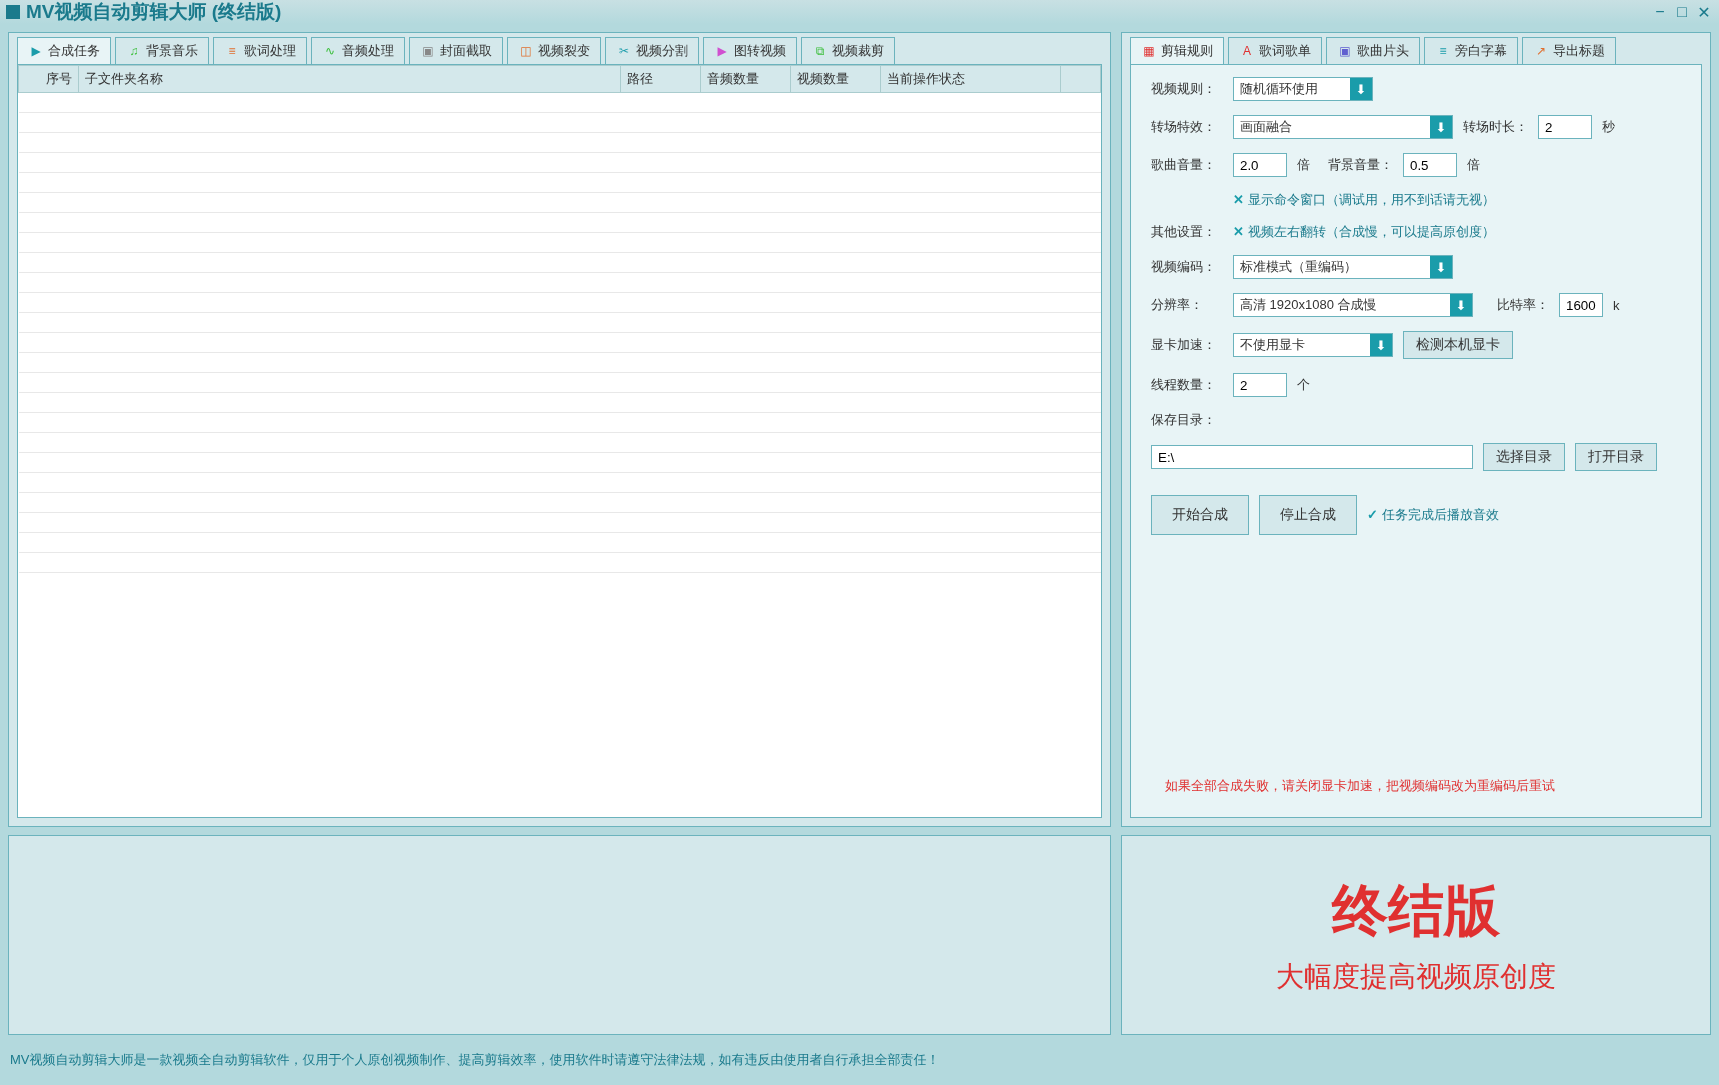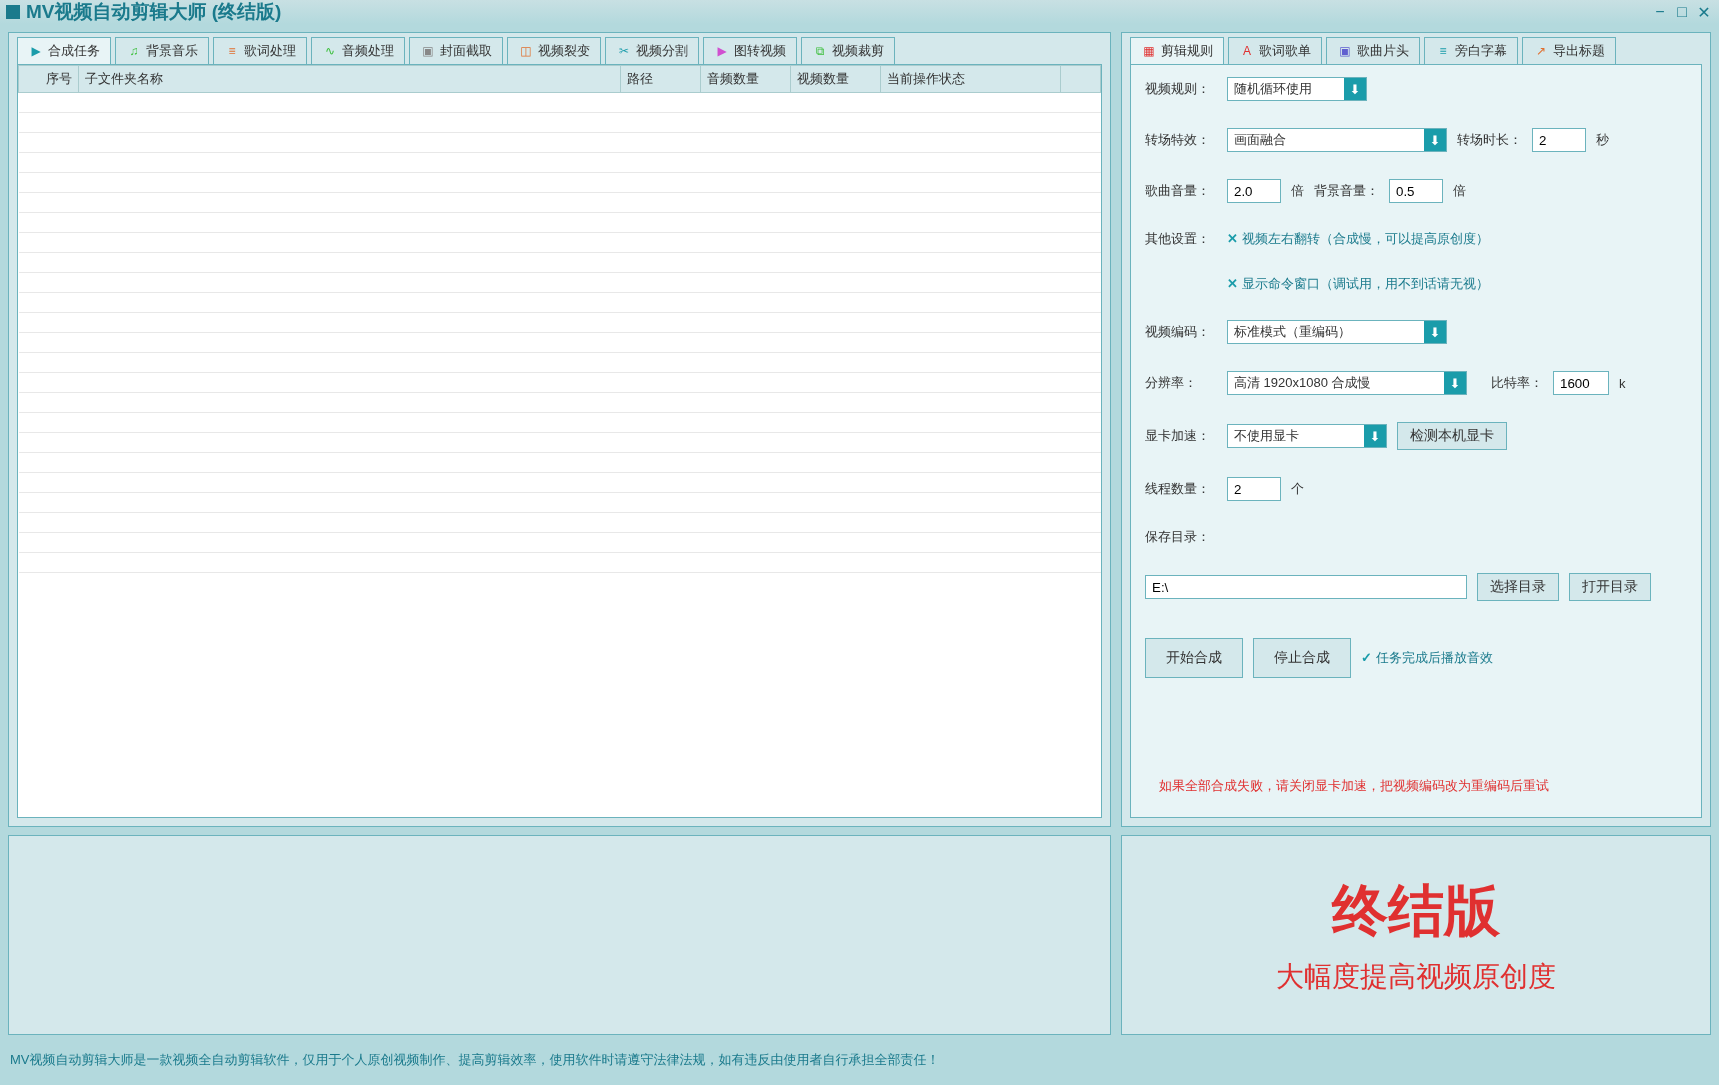"视频规则：" .form { gap: 27px -> 14px; padding: 12px 14px -> 12px 20px }
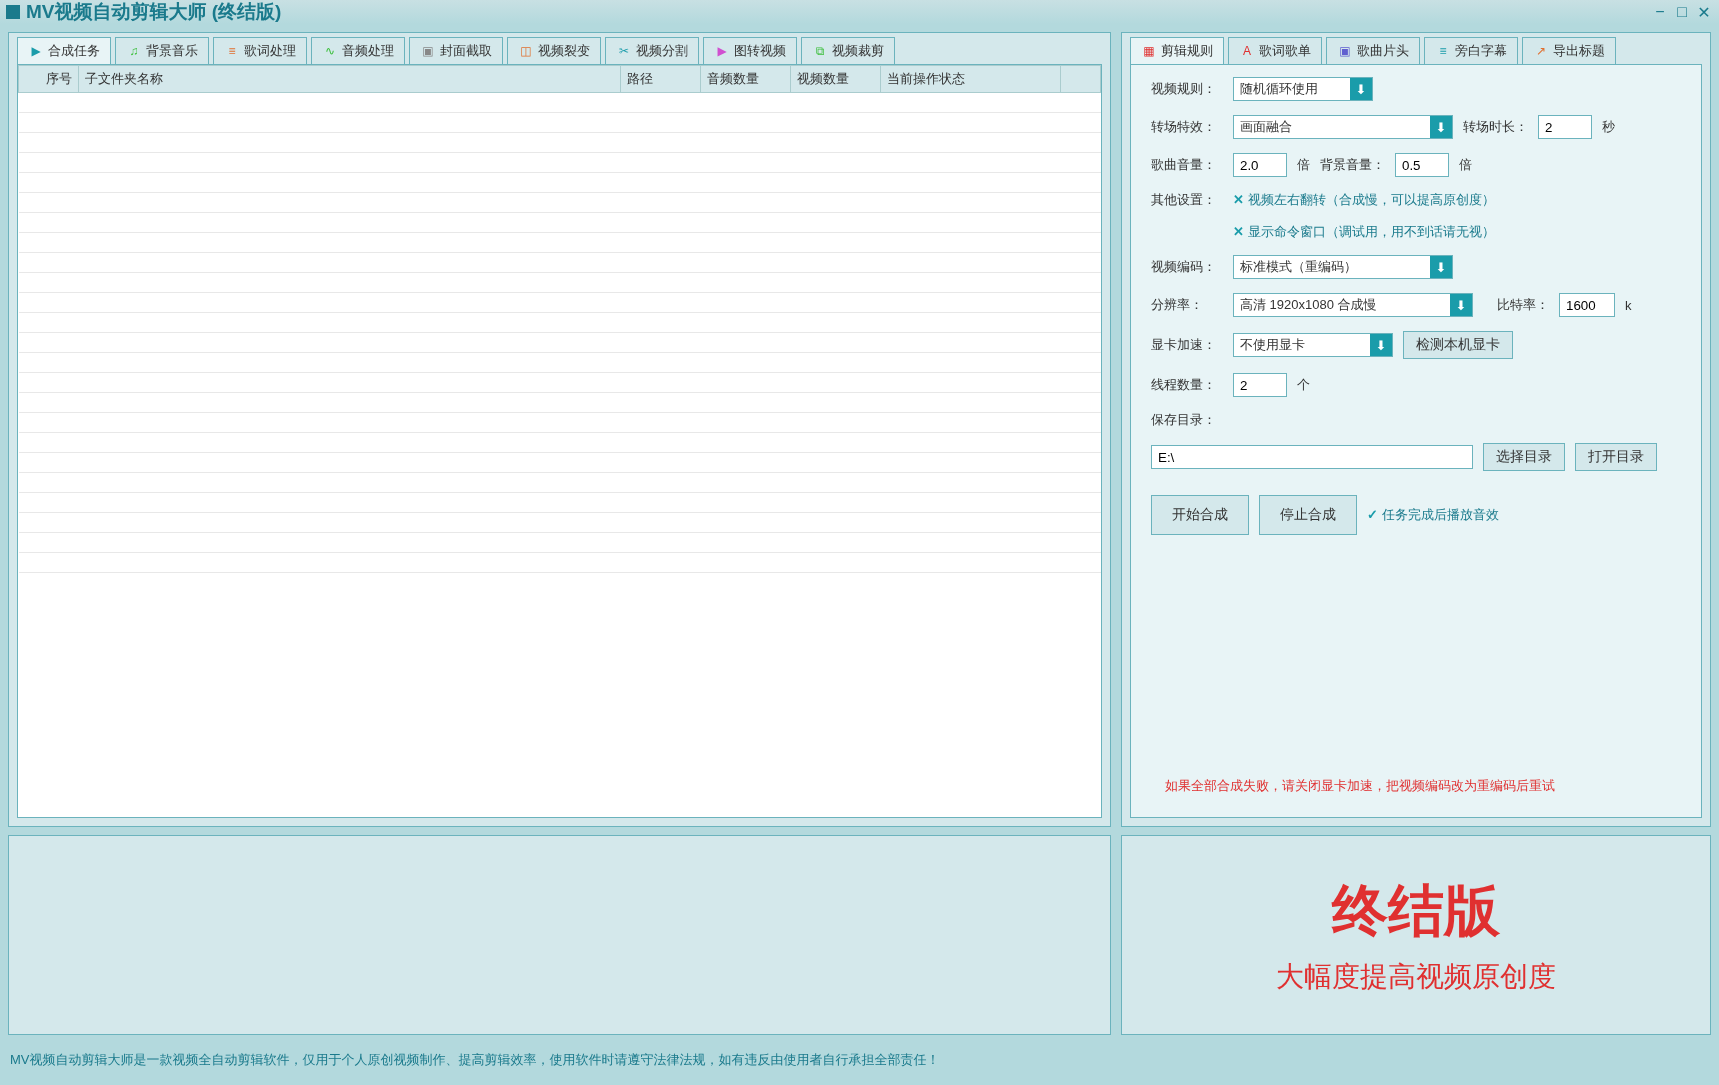"背景音量：" span { margin-left: none -> 8px }
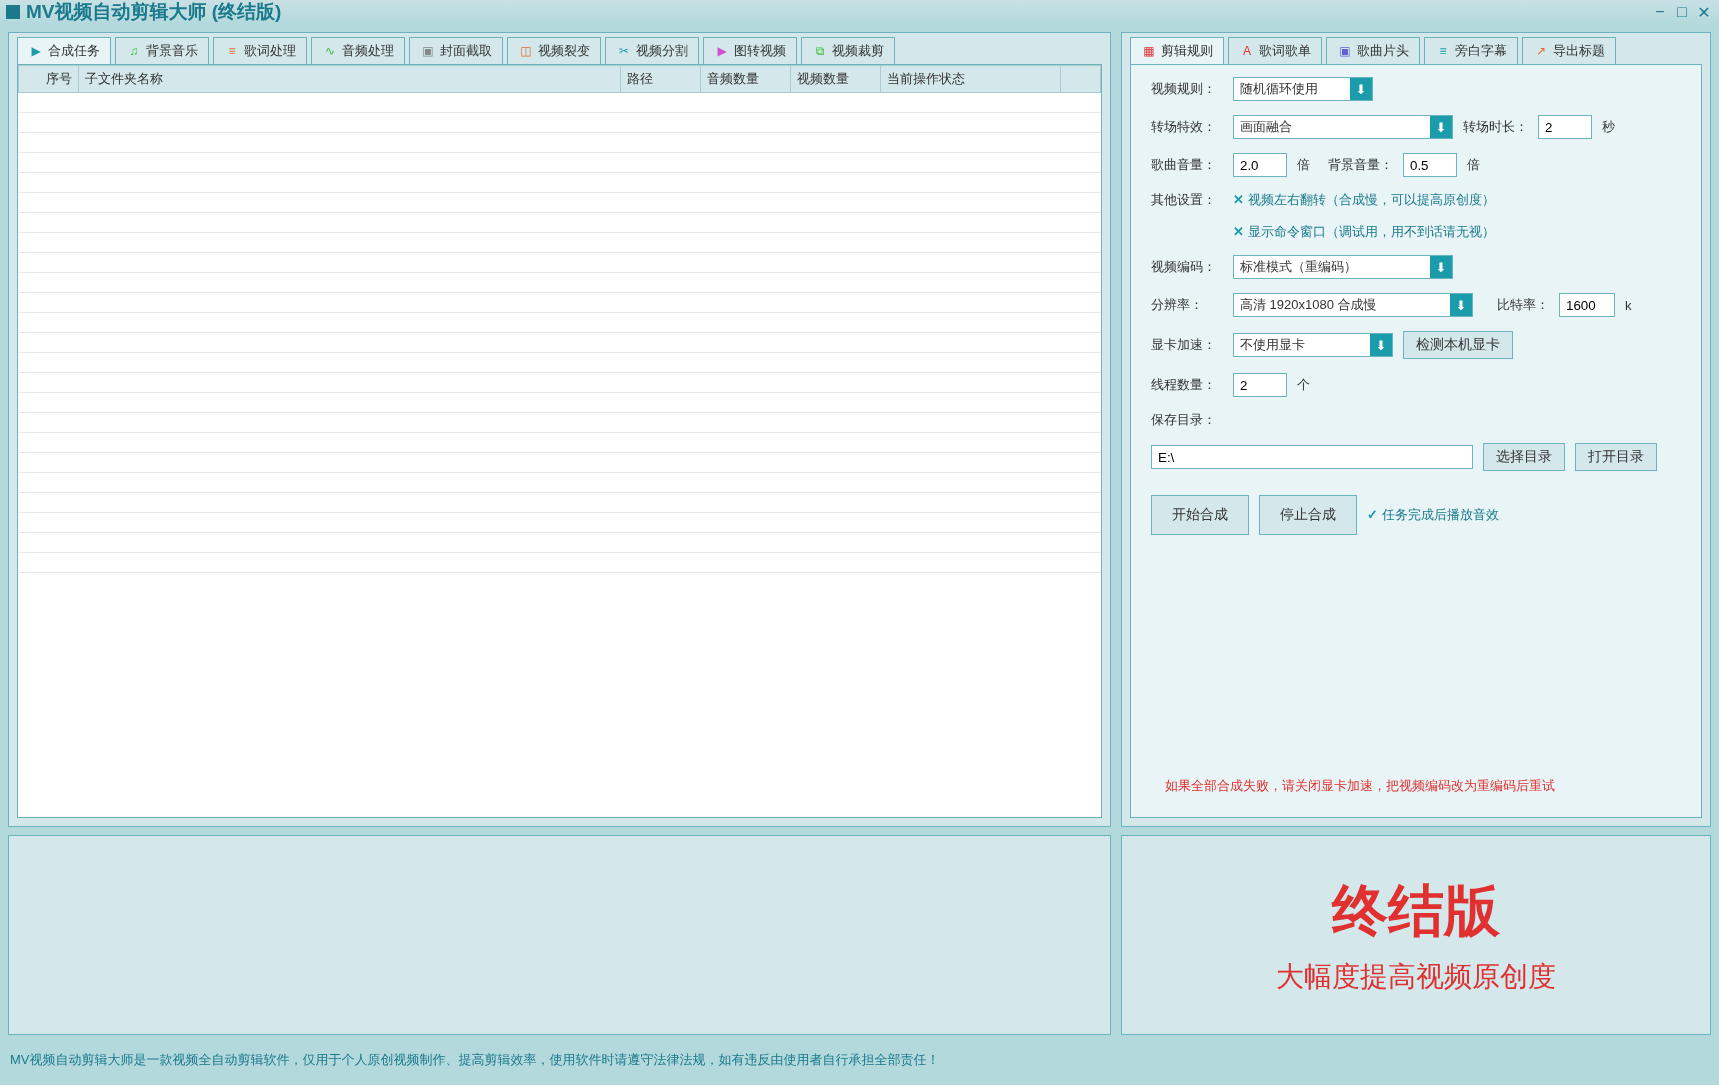"其他设置：" div.row { order: before "显示命令窗口（调试用，用不到话请无视）" -> after "显示命令窗口（调试用，用不到话请无视）" }
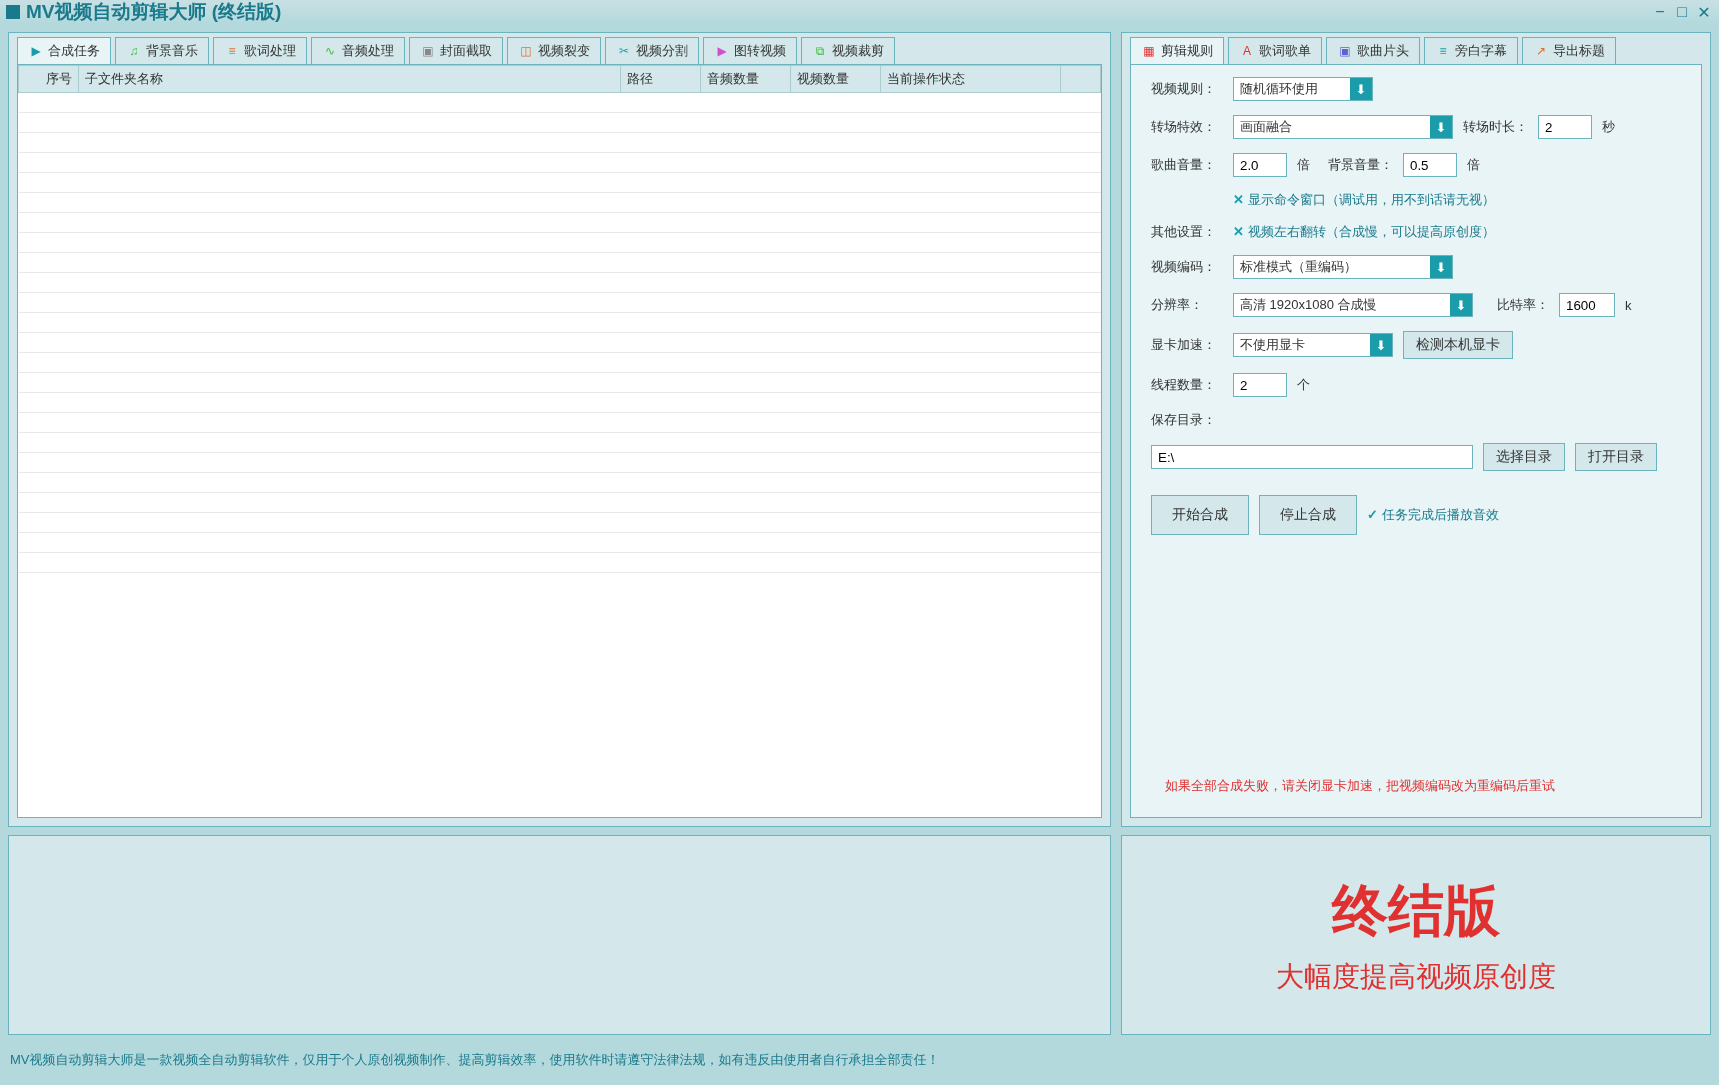"1600" .input.w60 { width: 56px -> 44px }
